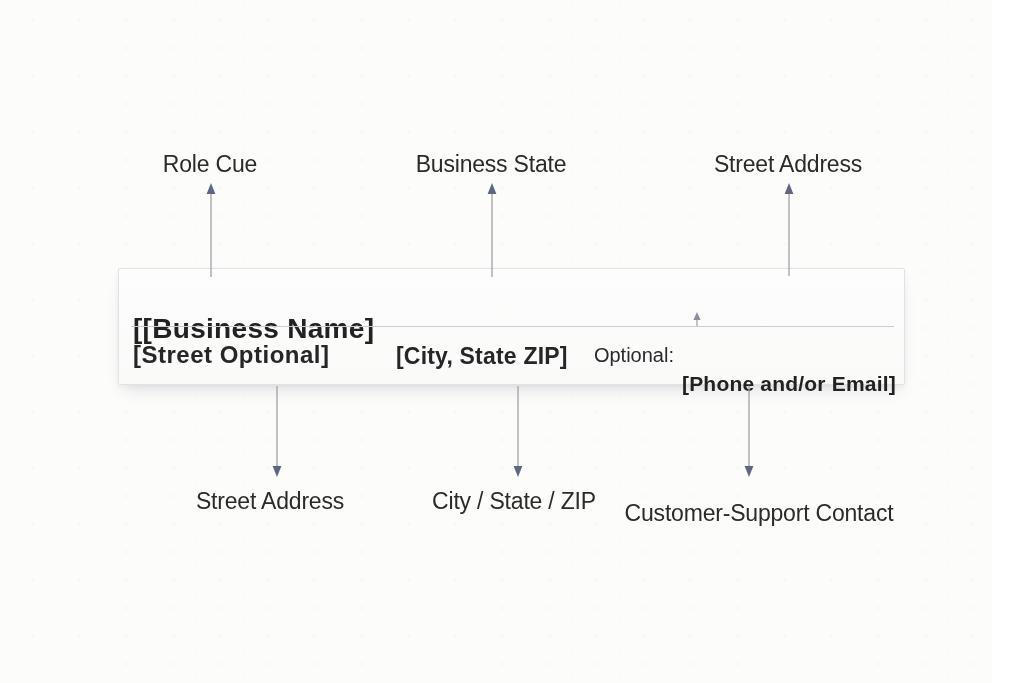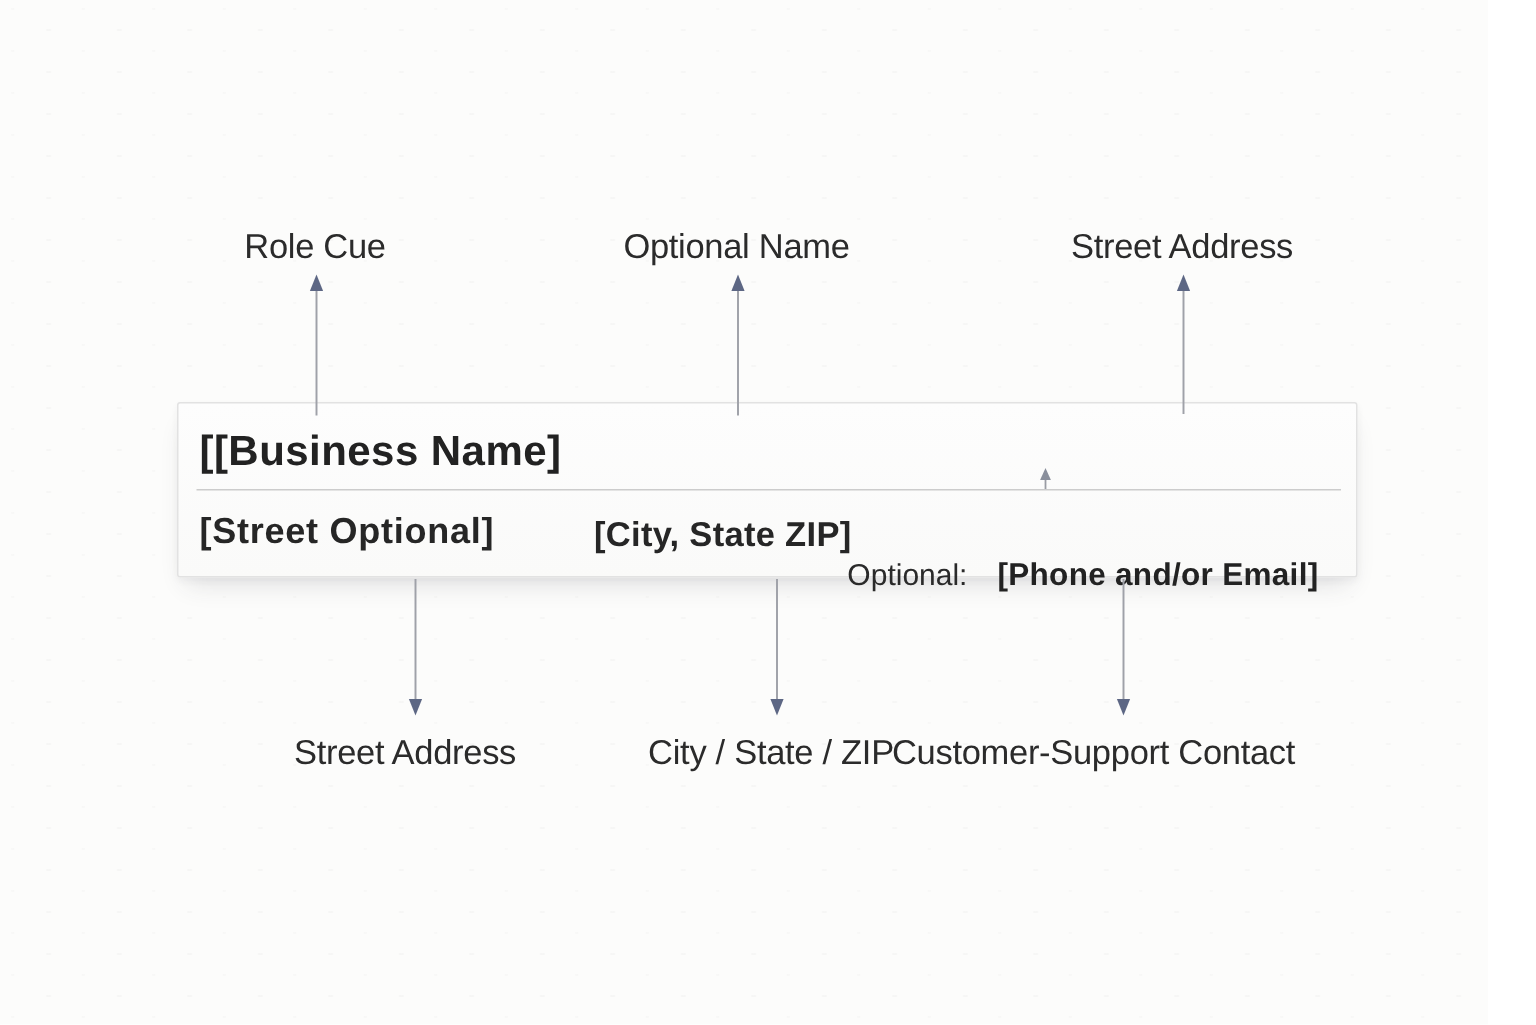"Optional Name" div.callout { text: Optional Name -> Business State }
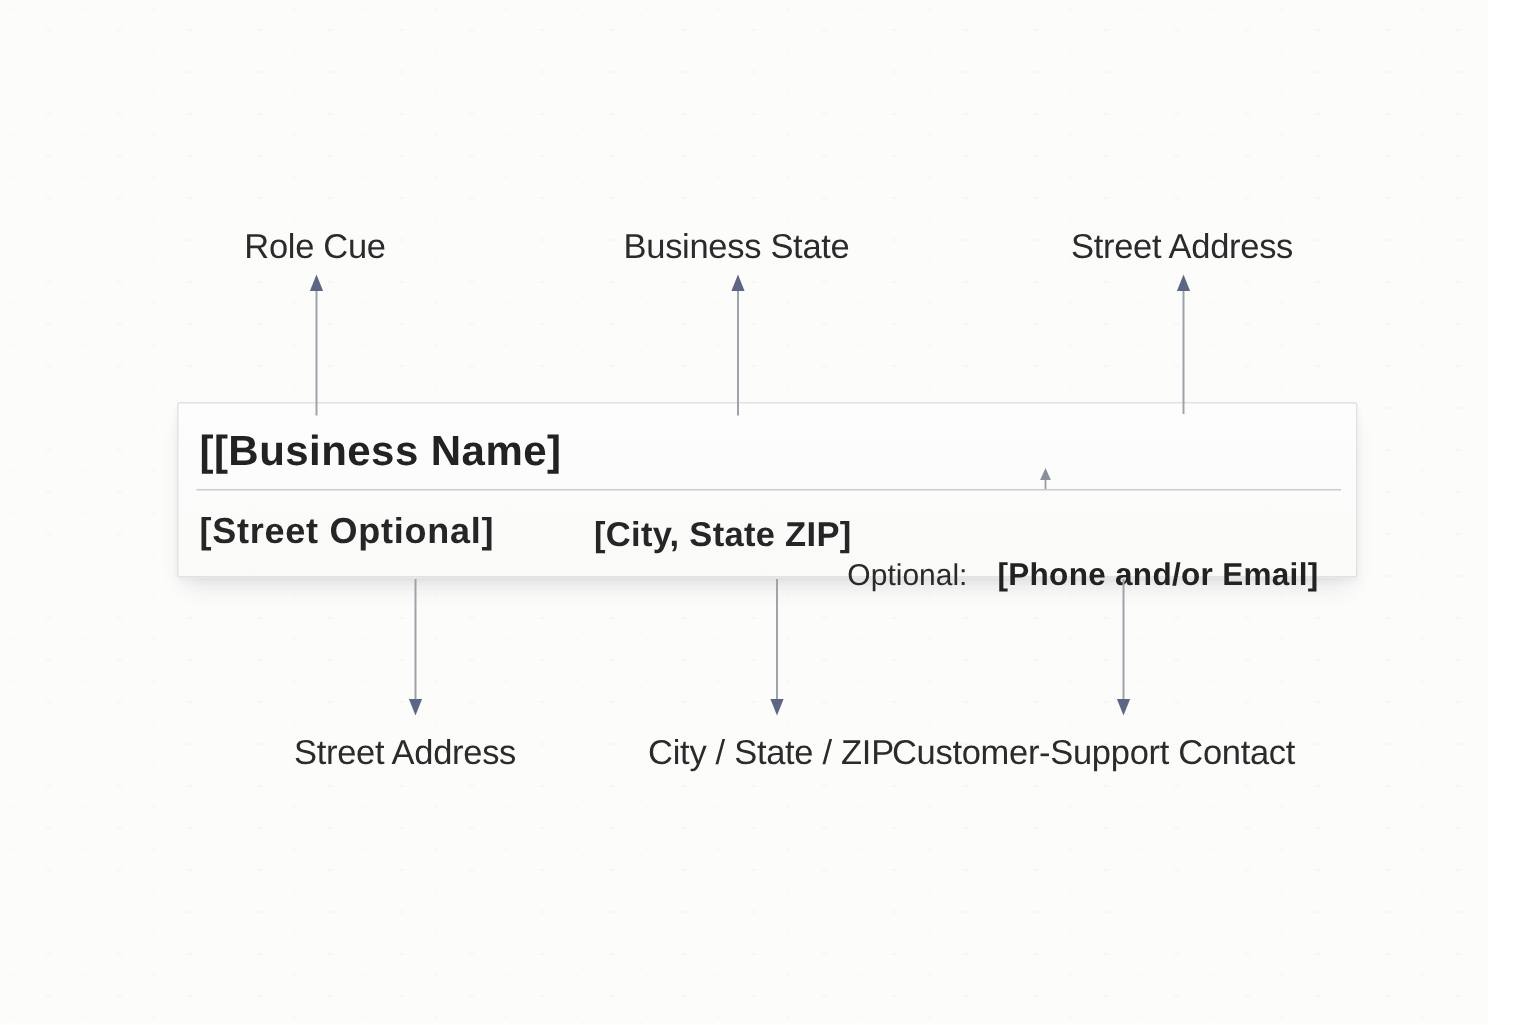"[[Business Name]" .business-name-text { margin-top: none -> 28px }
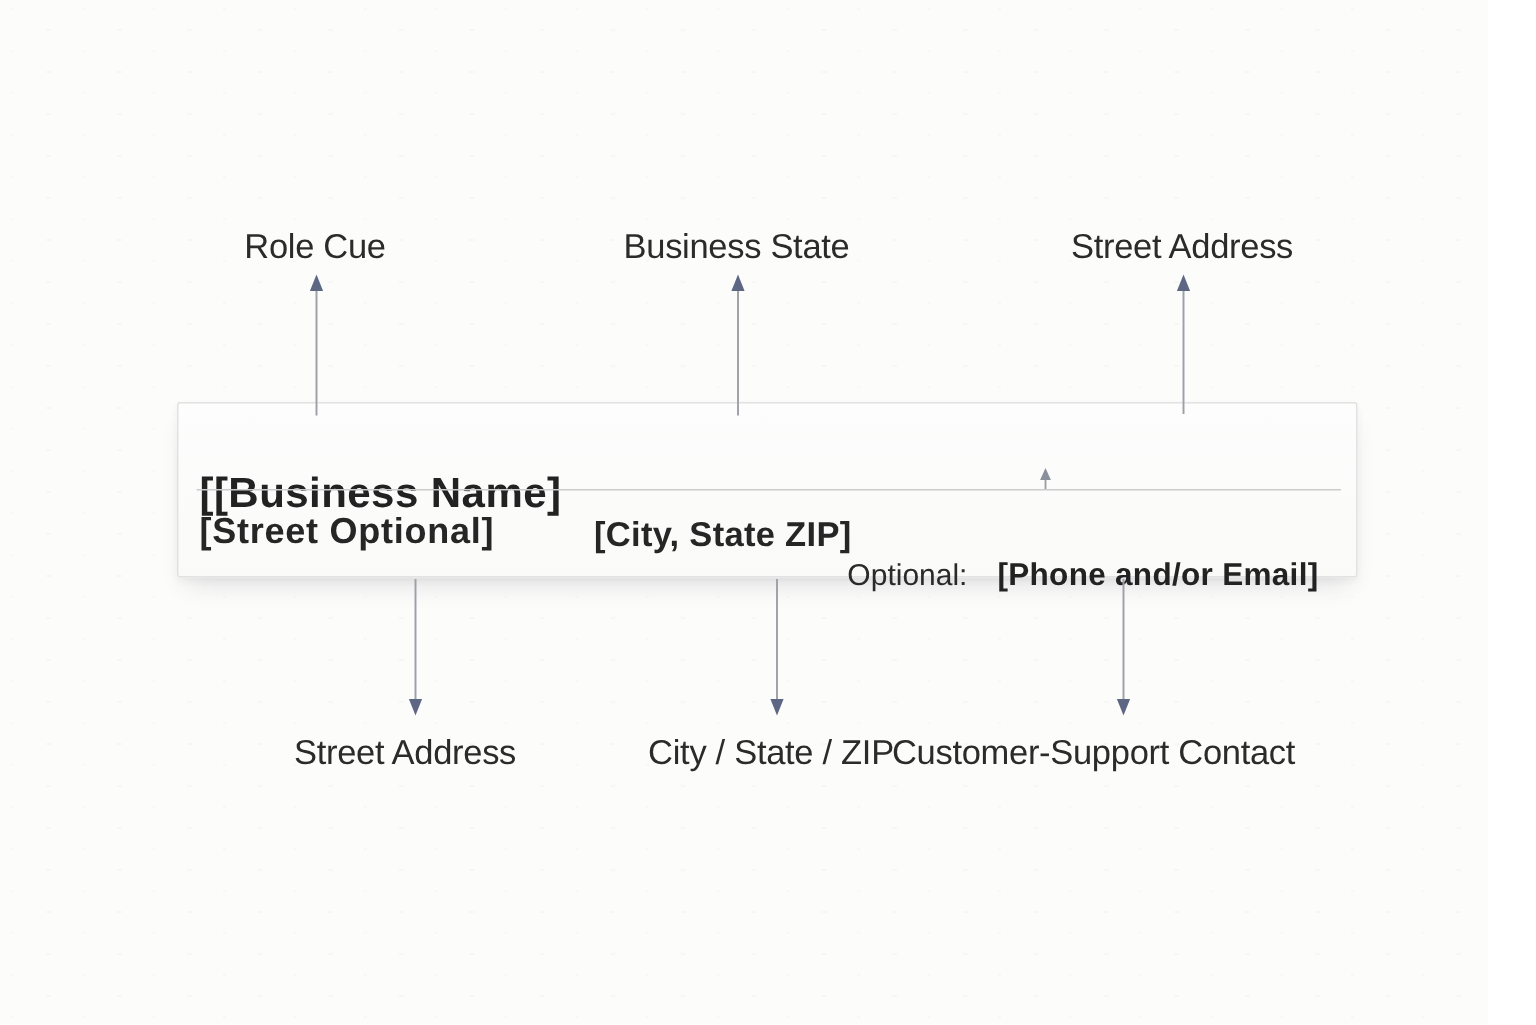"Optional:" .optional-group { align-items: flex-end -> flex-start; gap: 20px -> 8px; right: 25px -> 8px }
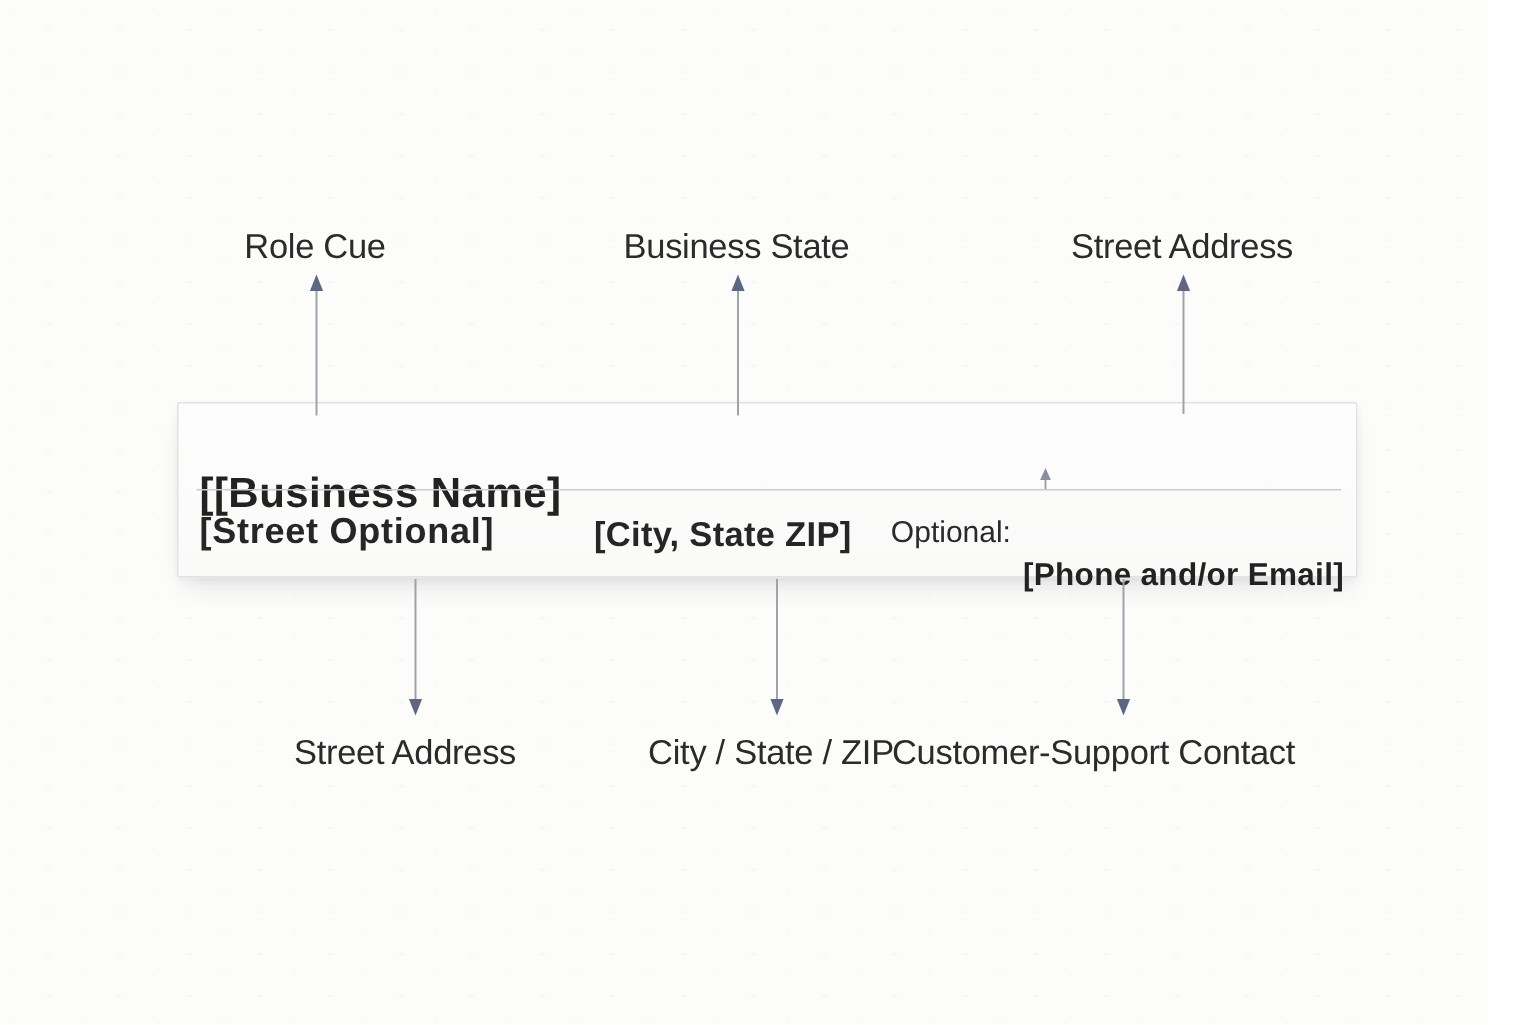"Customer-Support Contact" #co-contact { left: 729px -> 759px; margin-top: none -> 12px }
